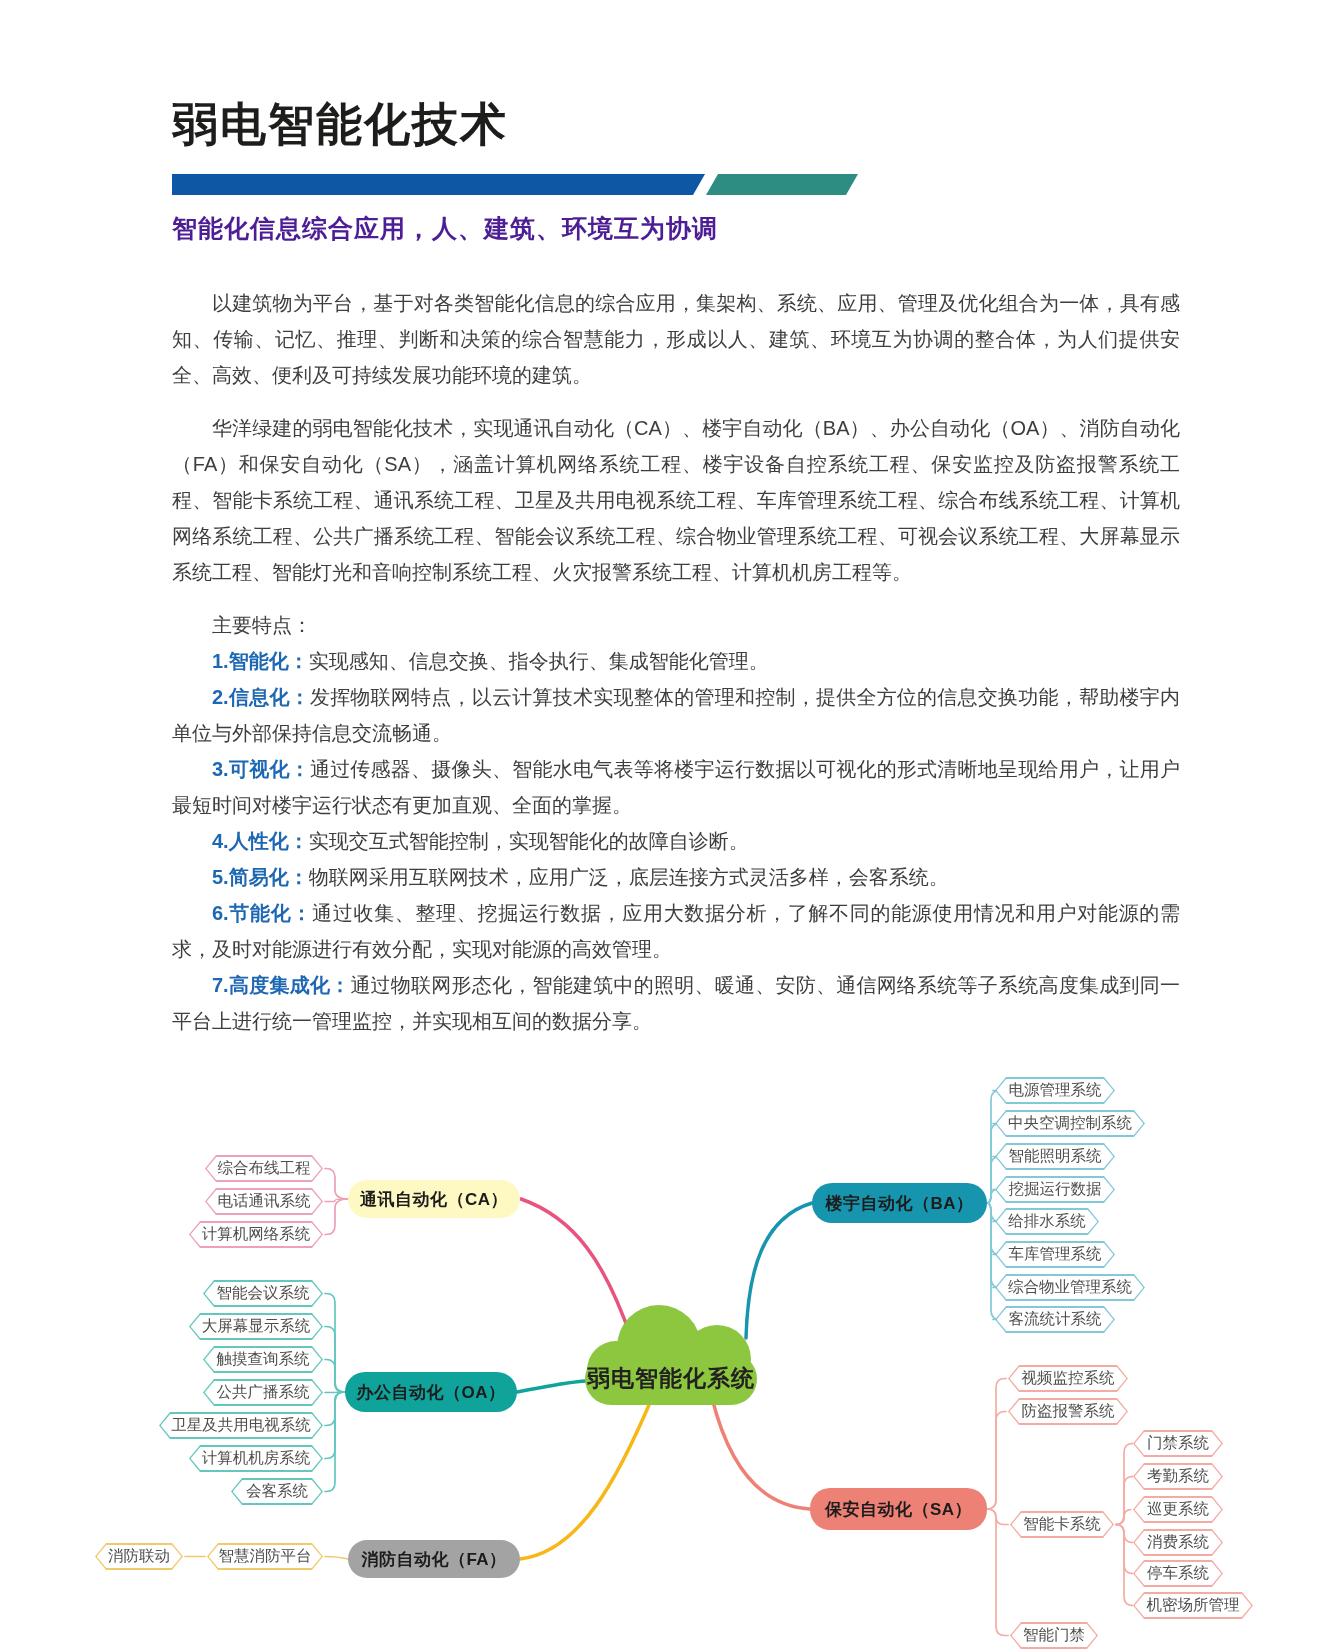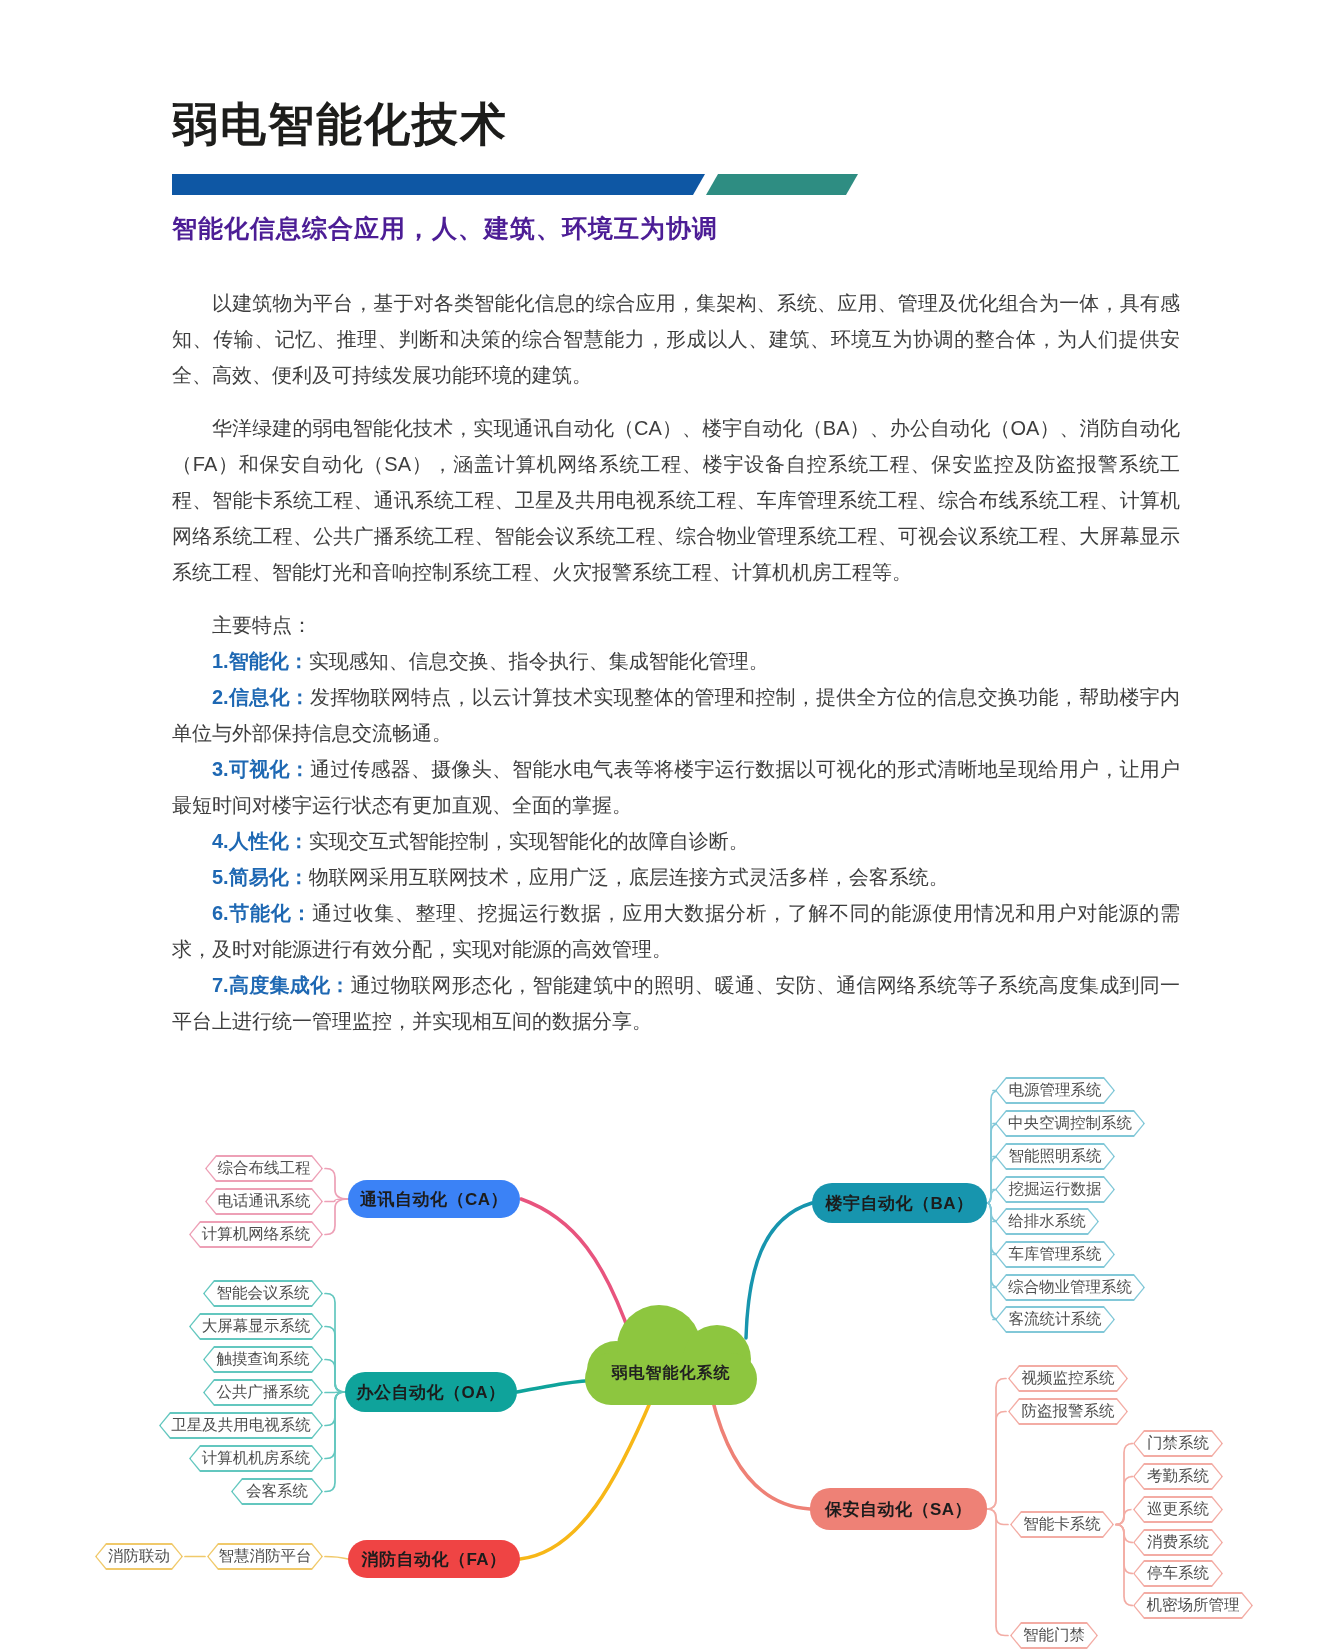"通讯自动化（CA）" div.pill { background: #3b82f6 -> #fef9c3 }
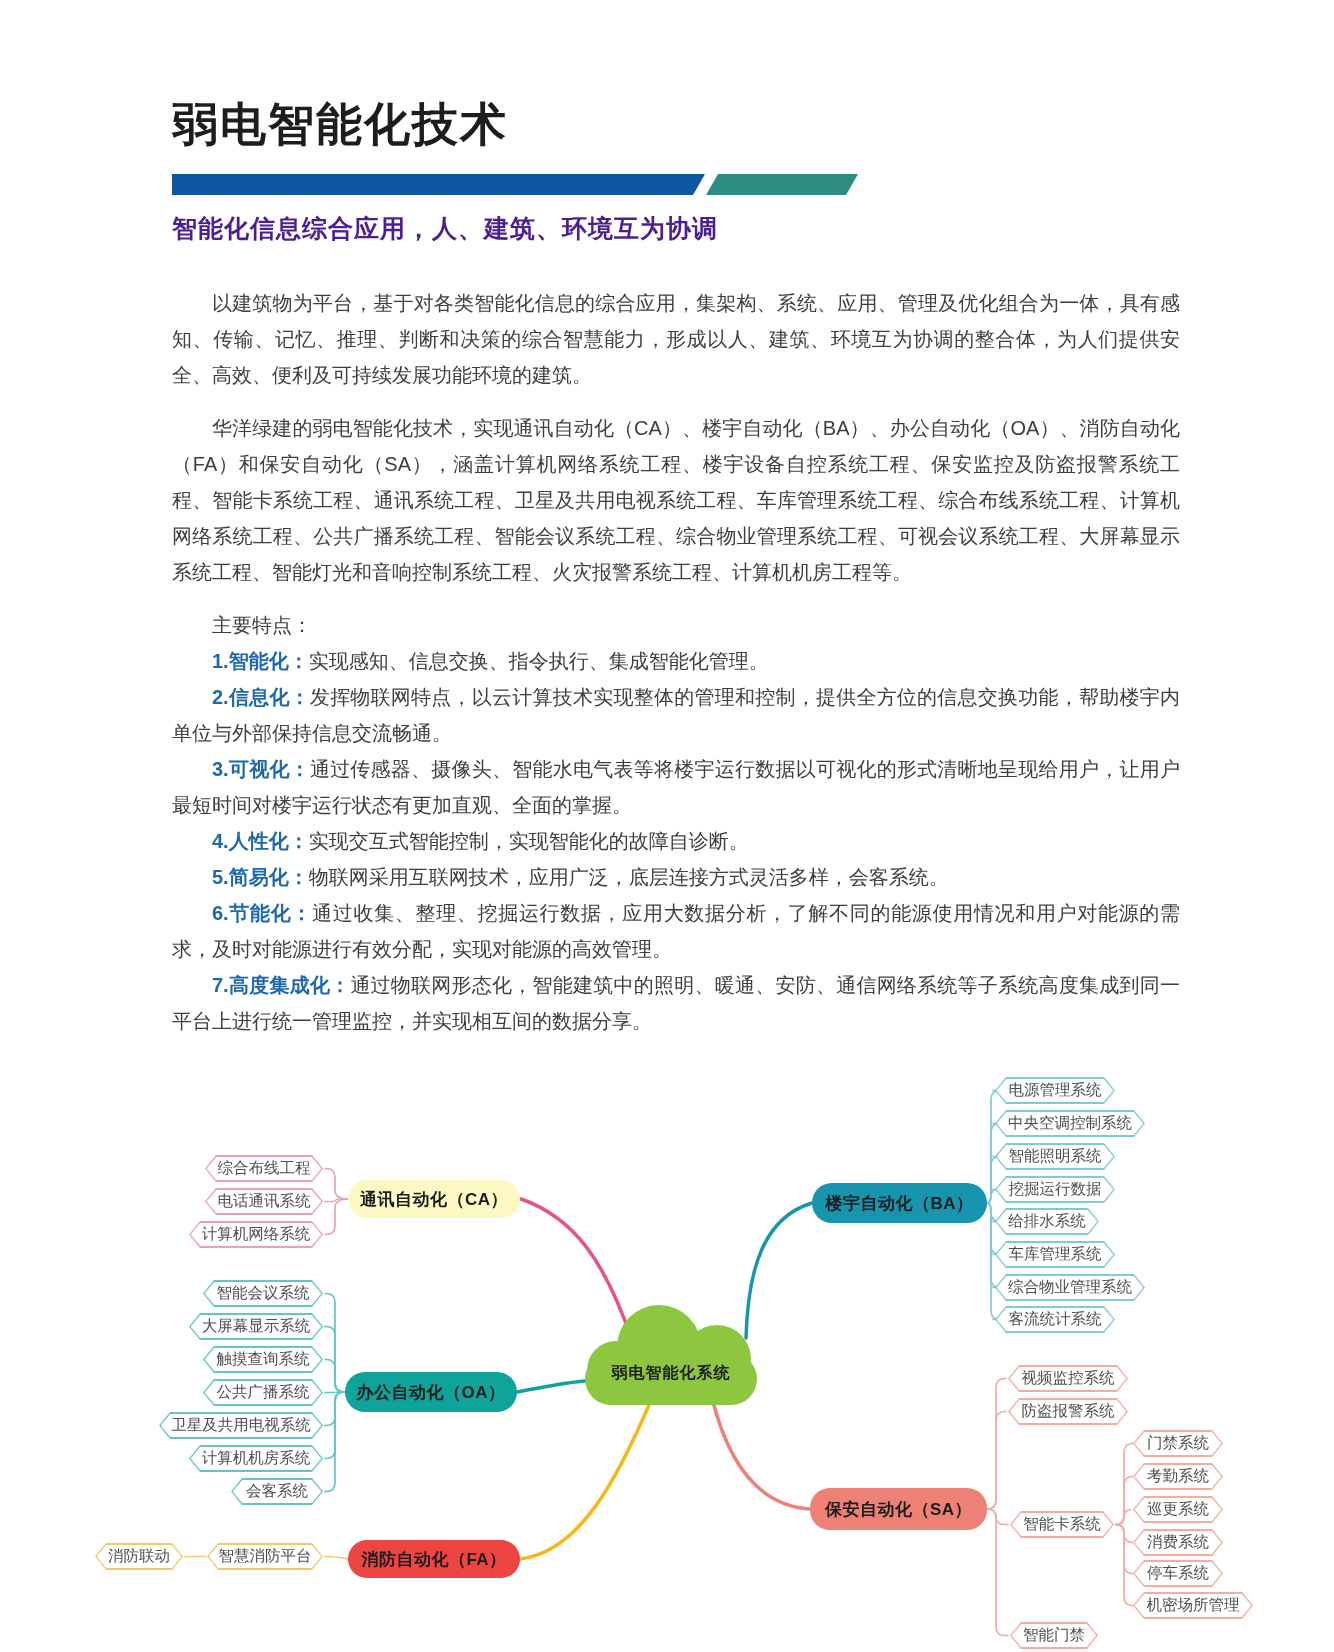"弱电智能化系统" #cloud .lbl { font-size: 16px -> 23px }
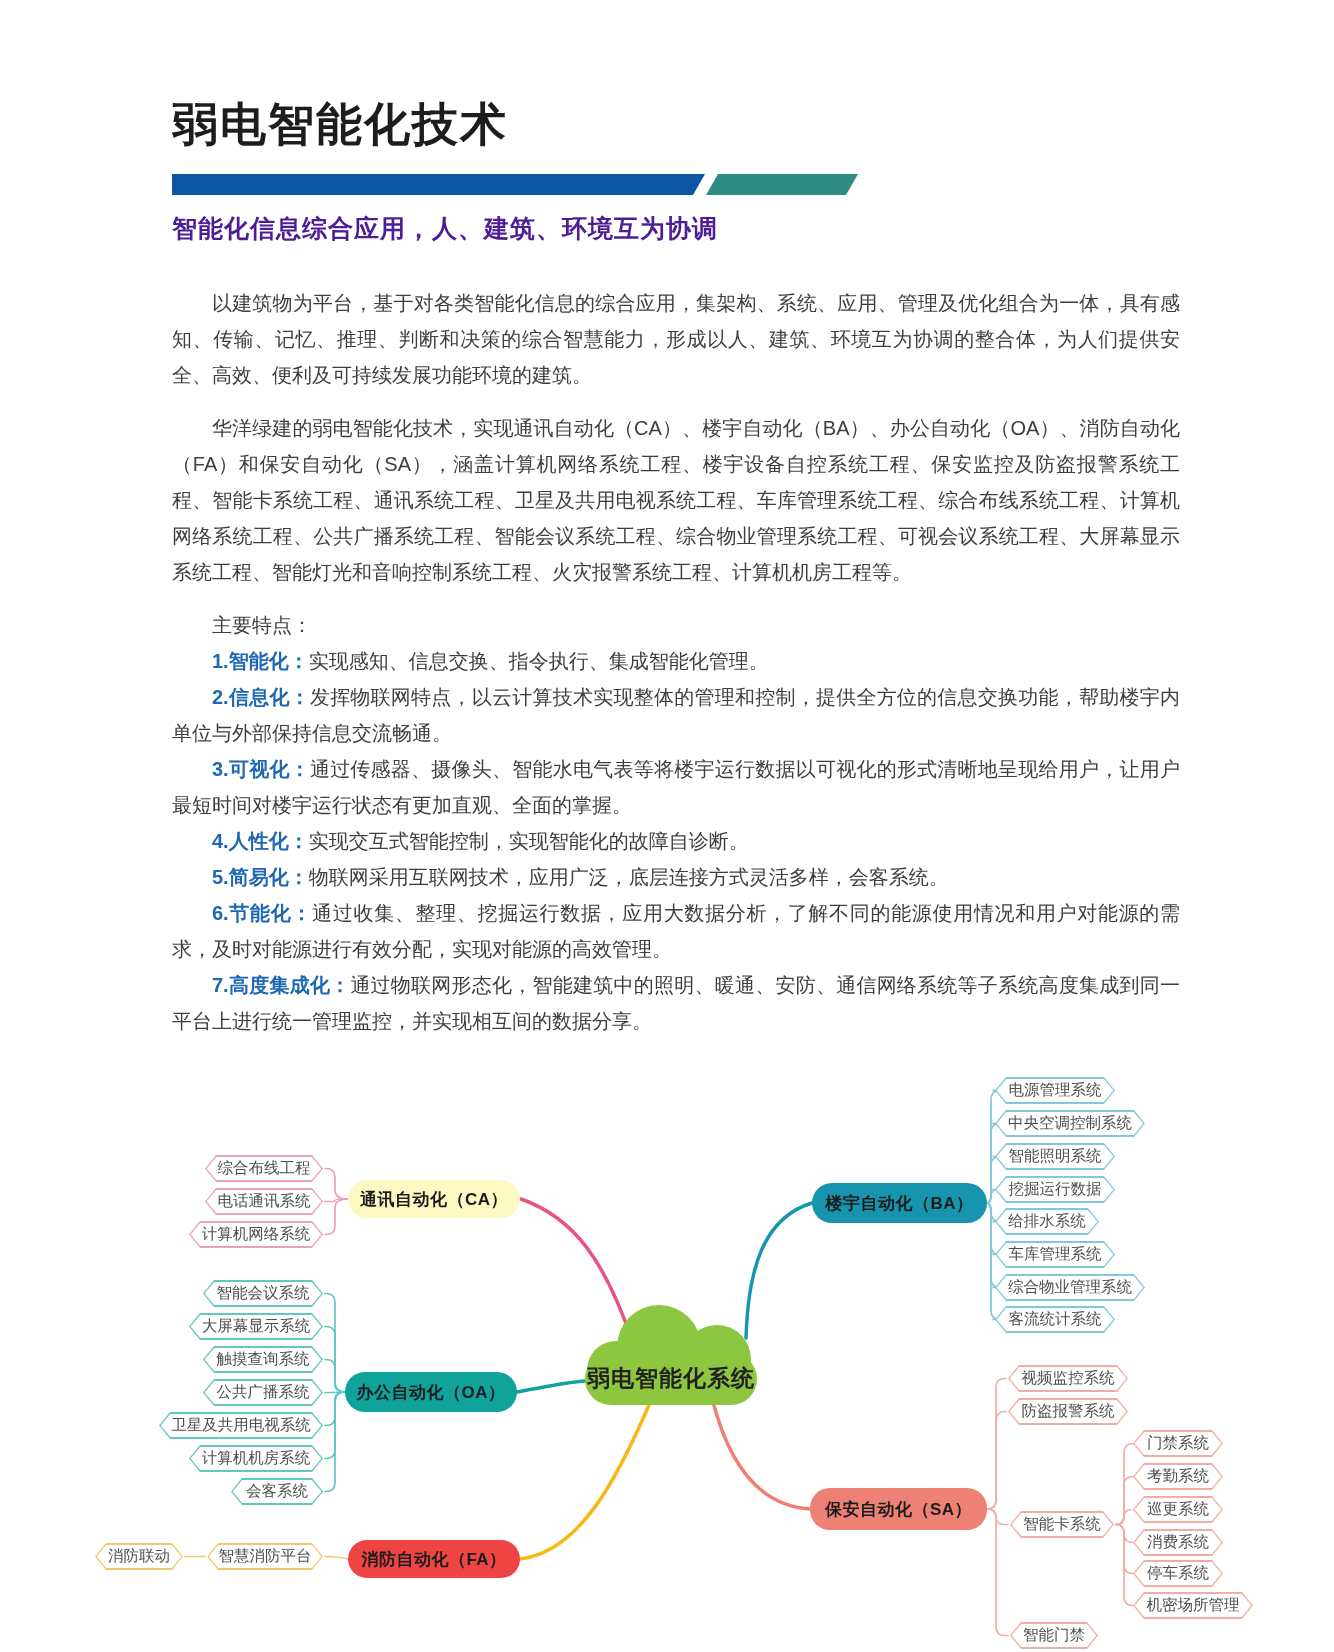"消防自动化（FA）" div.pill { background: #ef4444 -> #a3a3a3 }
